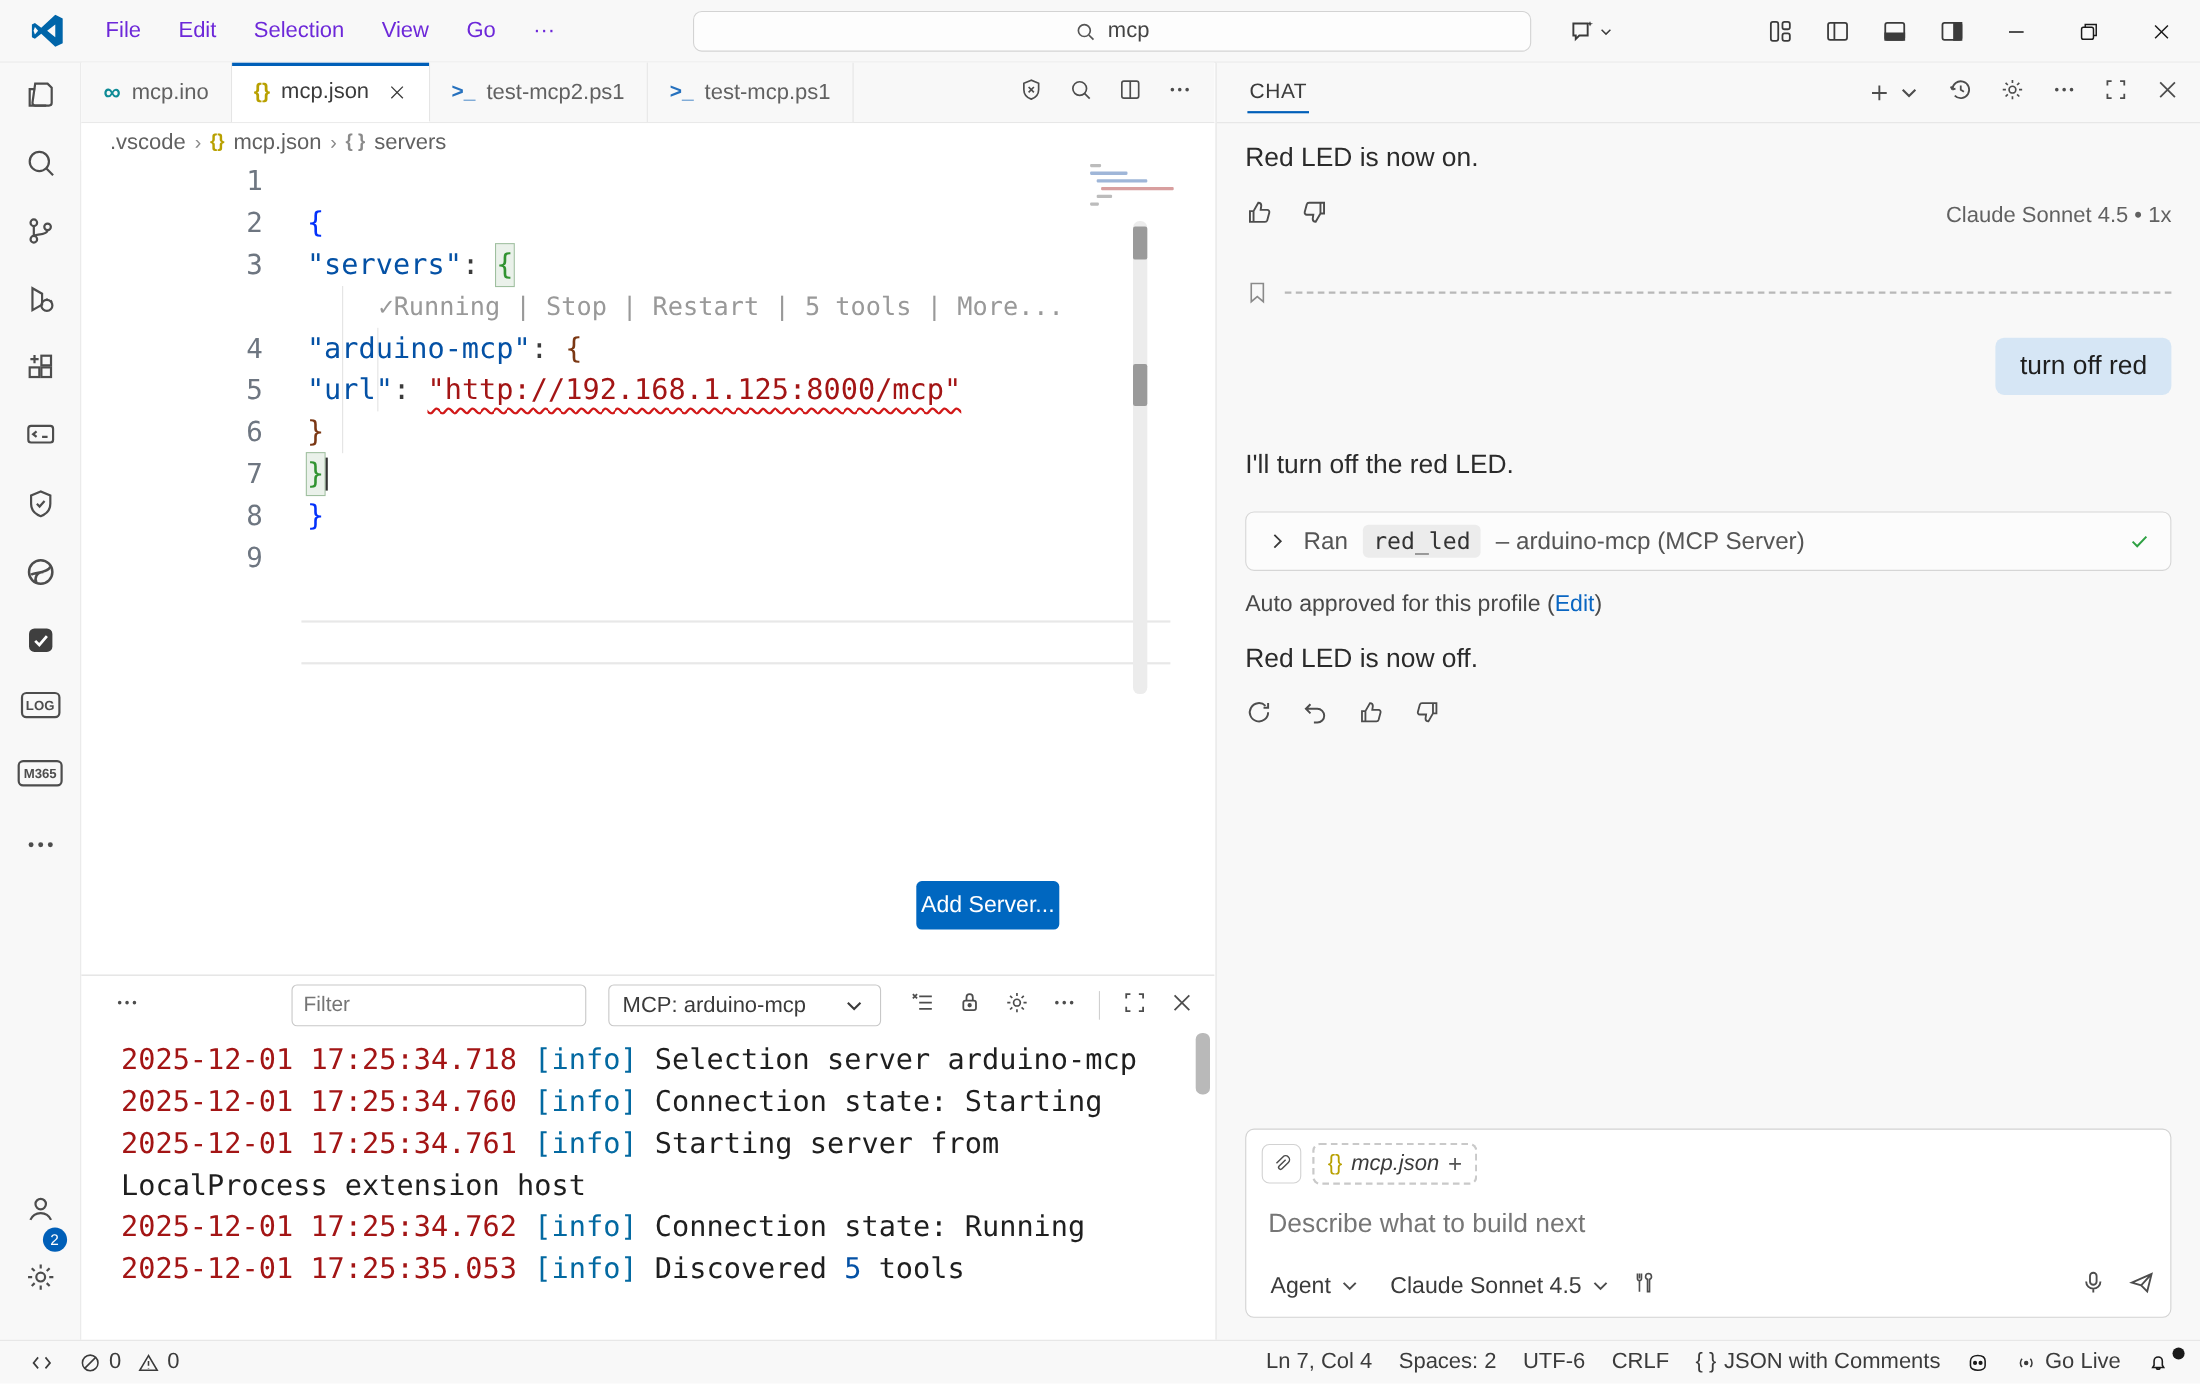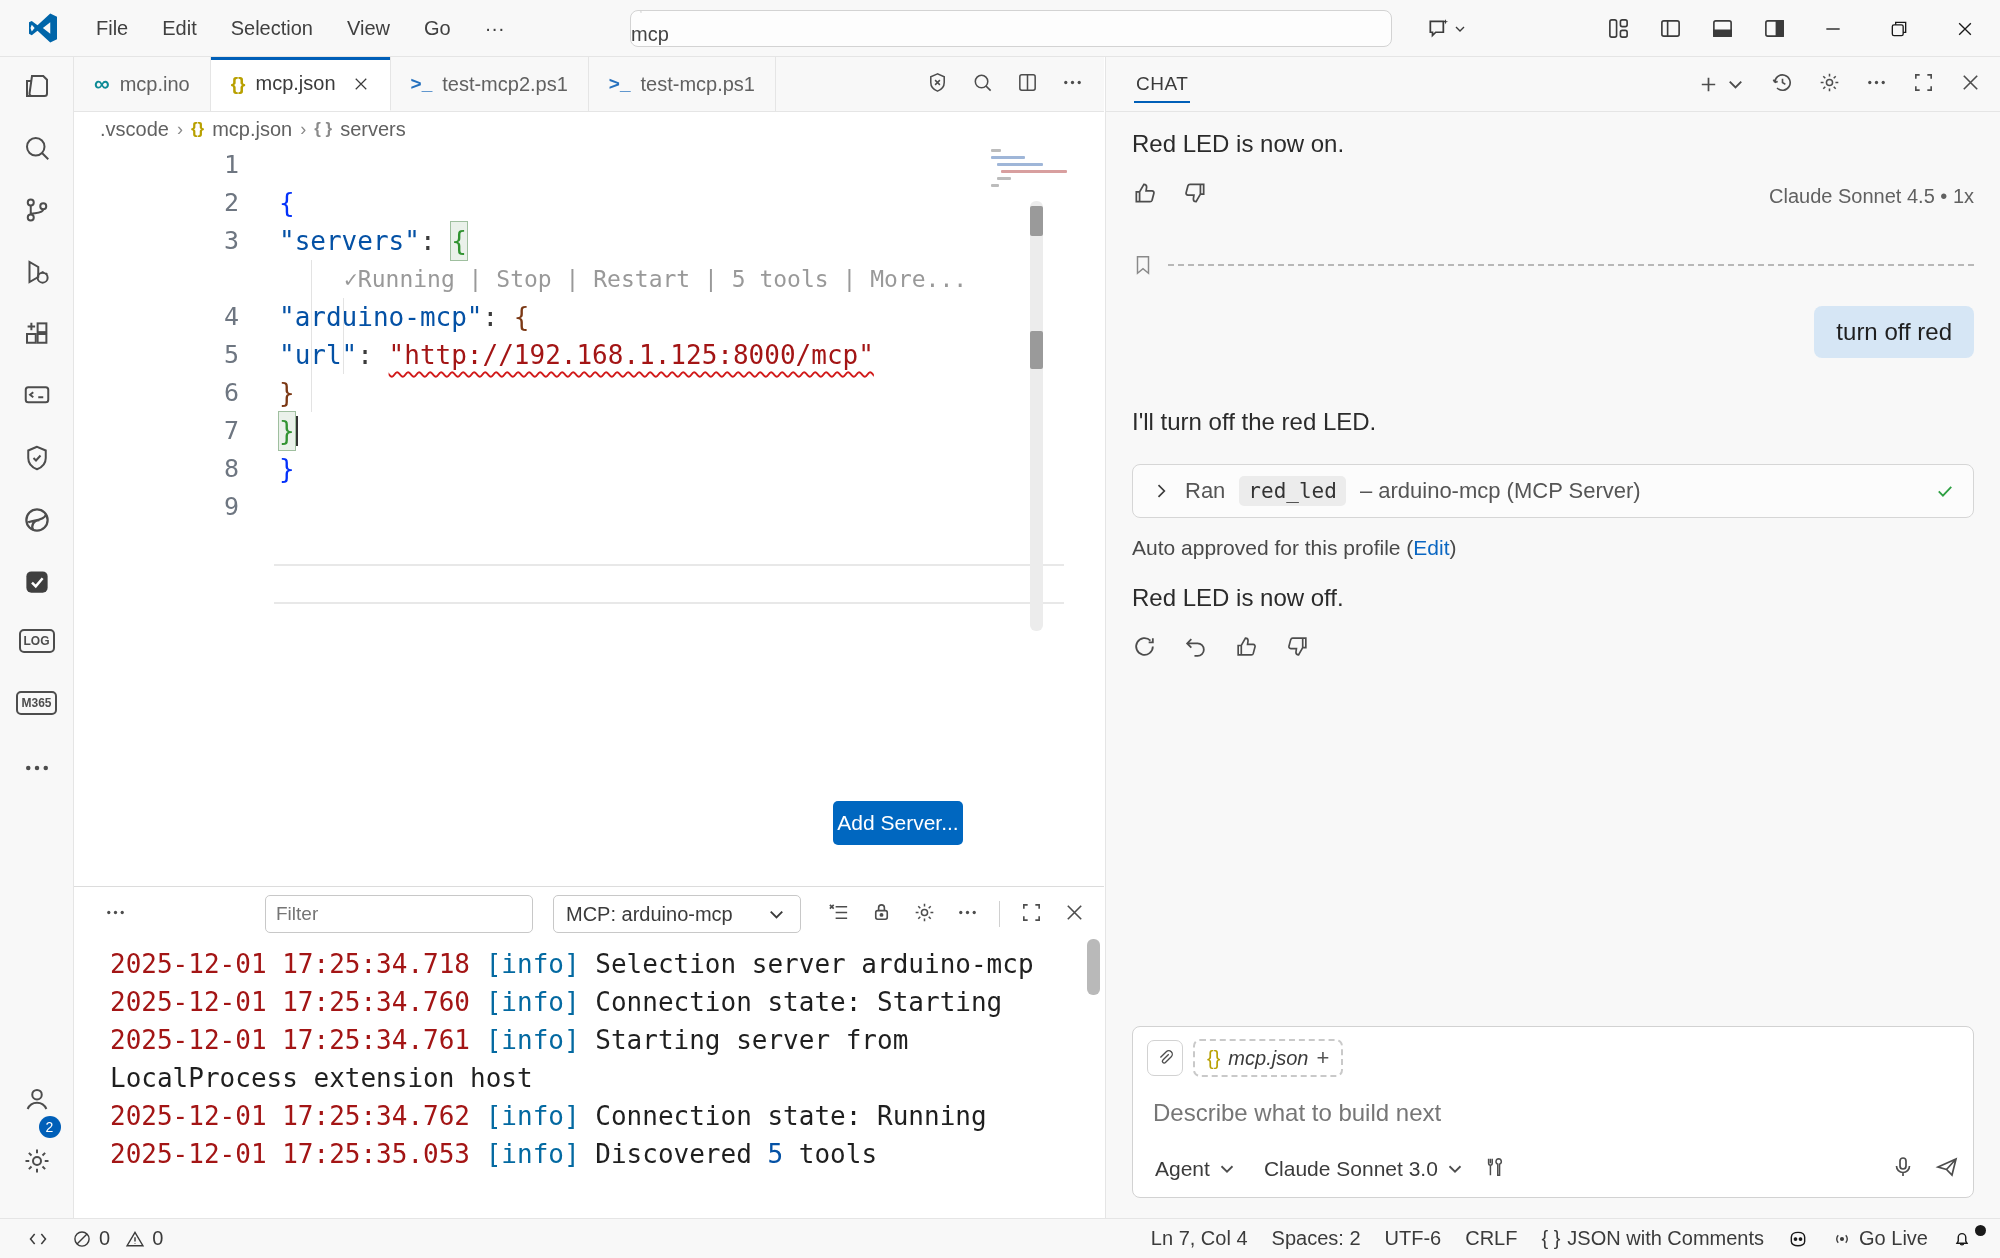"File" .menu { color: #404040 -> #6d28d9 }
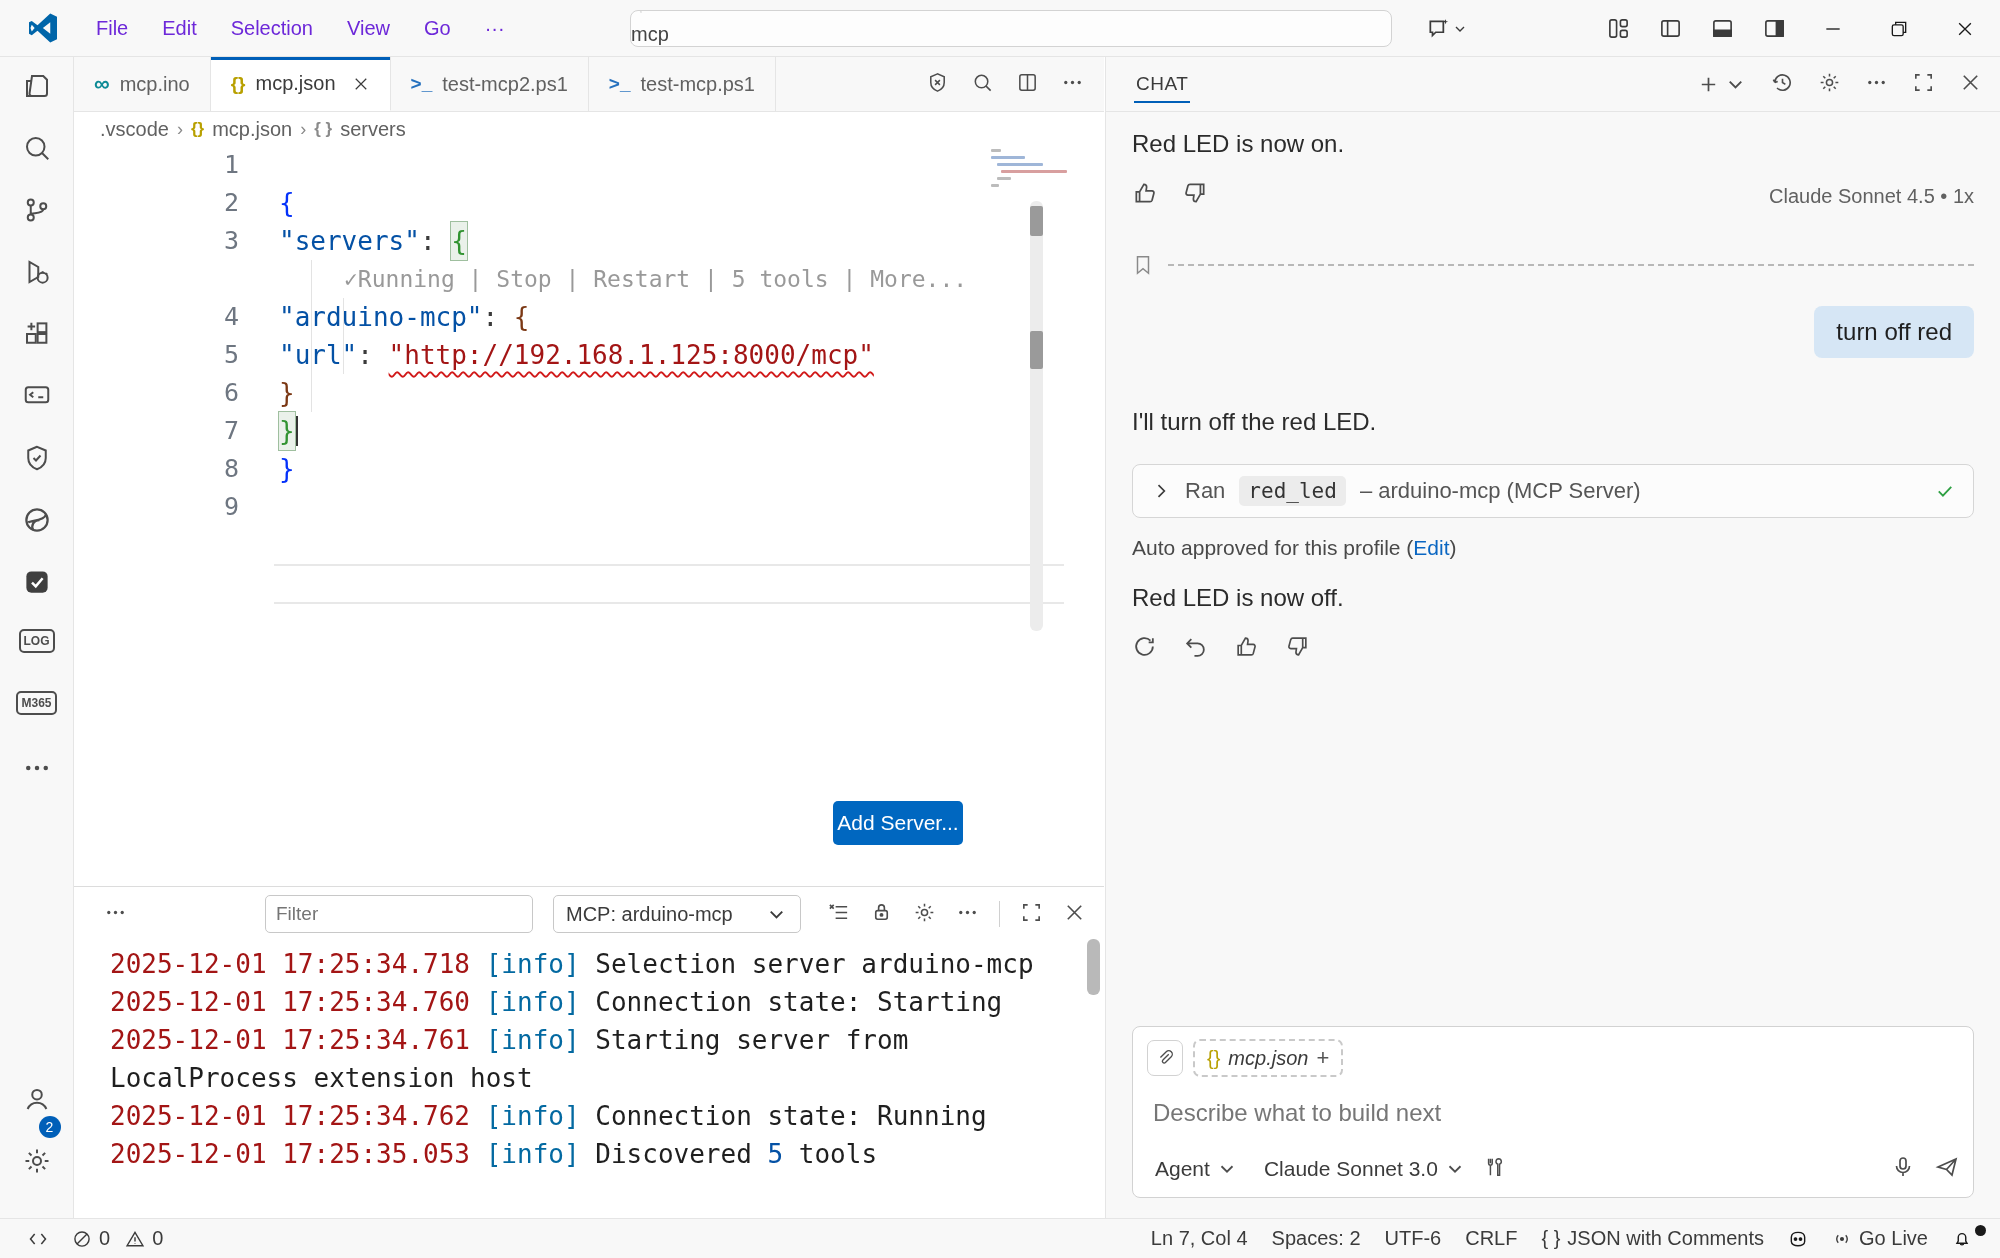"mcp" .searchbox { align-items: none -> center; flex-direction: column -> none }
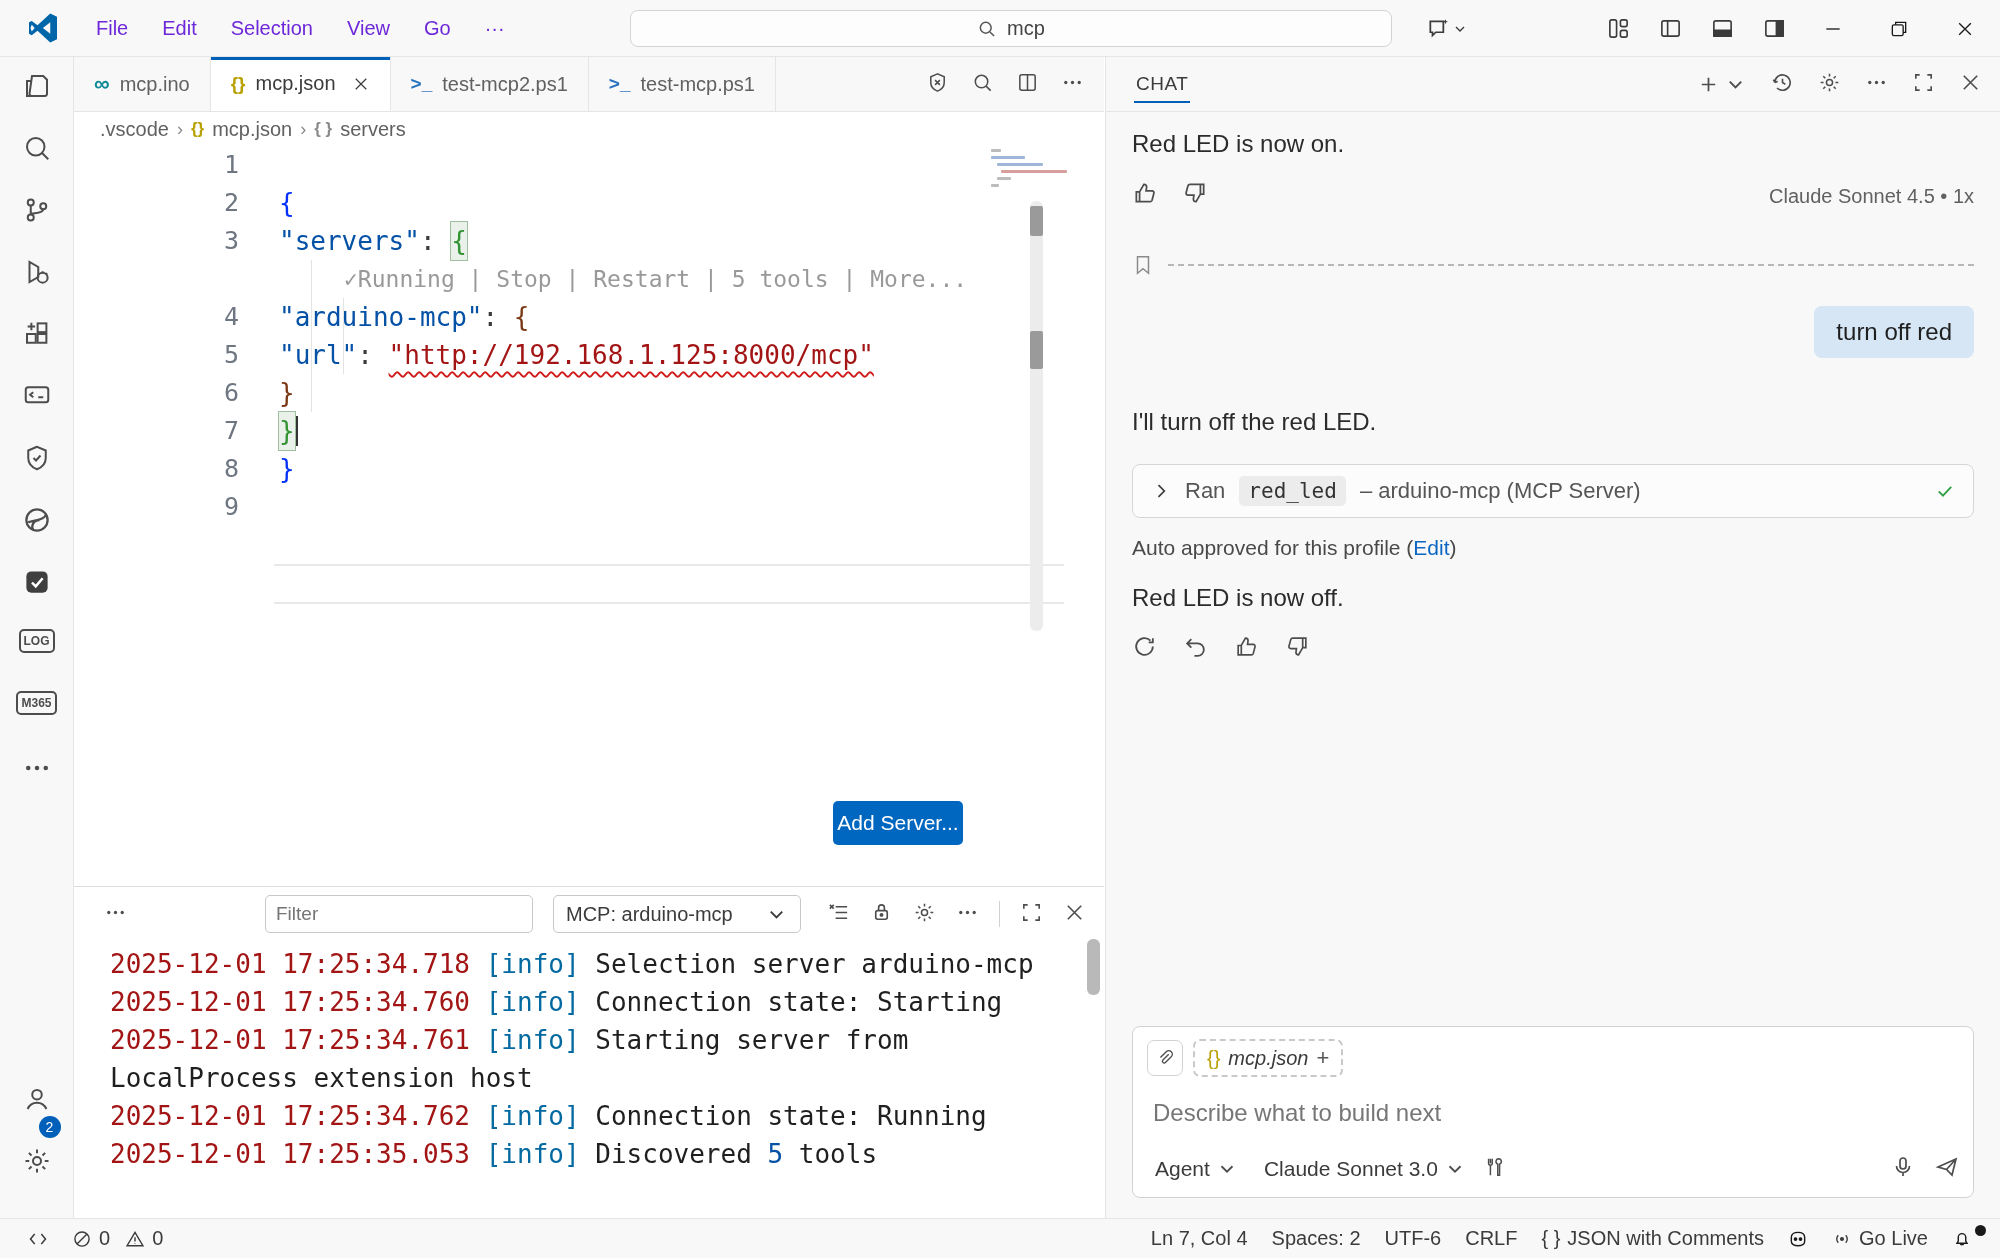"Claude Sonnet 3.0" span { text: 3.0 -> 4.5 }
